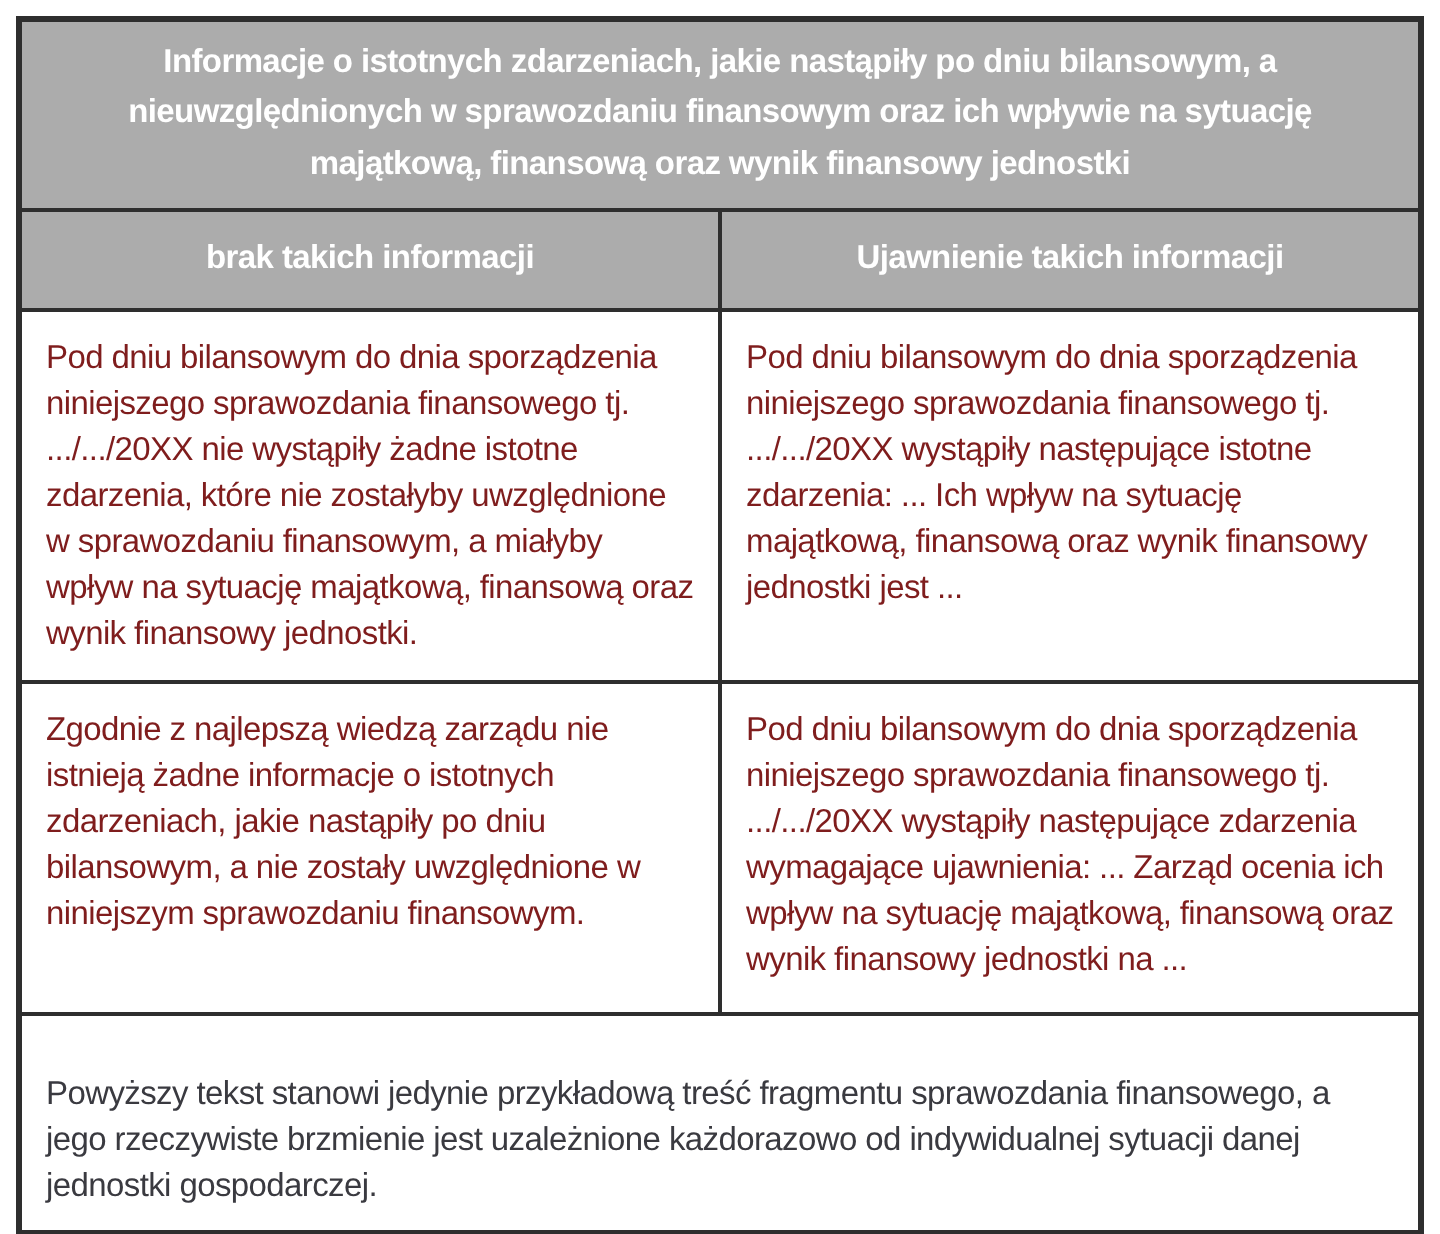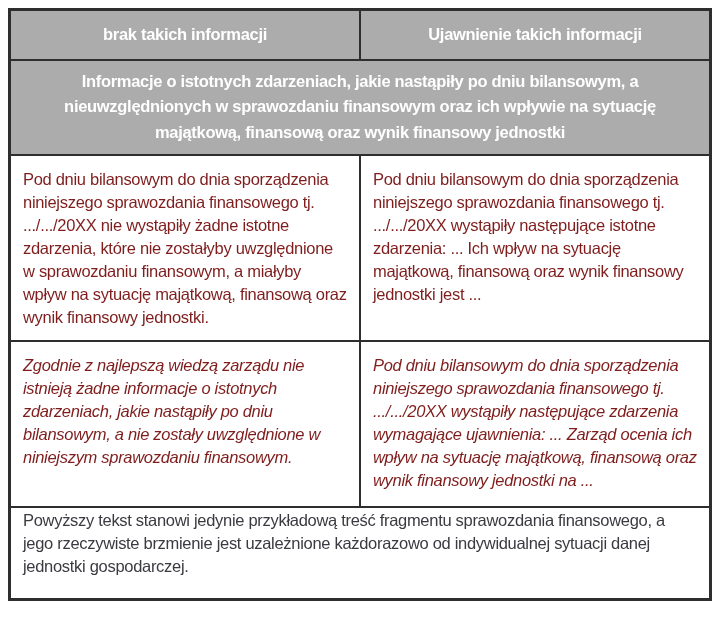"brak takich informacji" tr { order: before "Informacje o istotnych zdarzeniach," -> after "Informacje o istotnych zdarzeniach," }
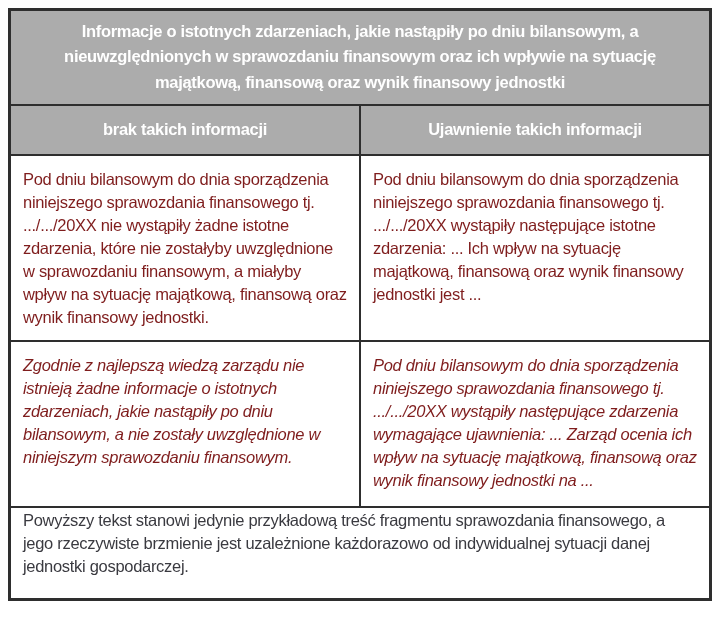"Zgodnie z najlepszą wiedzą zarządu" .row-2 .body-cell { font-style: italic -> none }
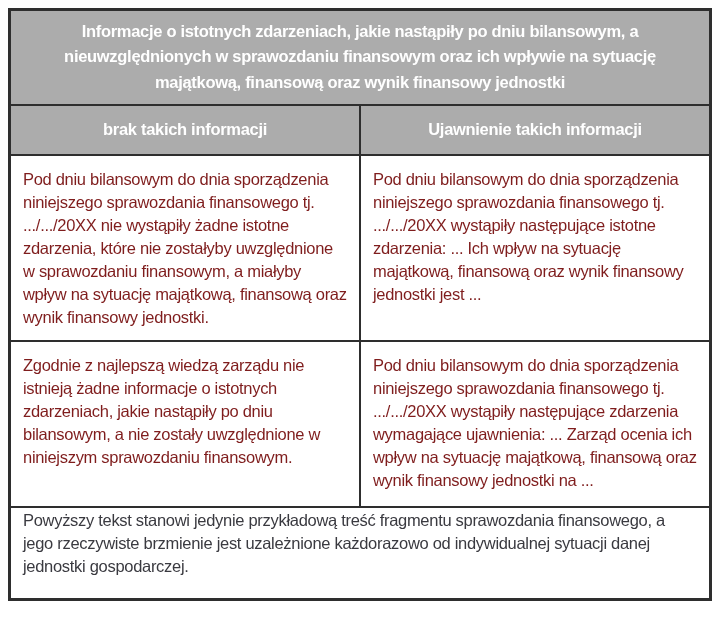"Powyższy tekst stanowi jedynie" .footer-cell { padding: 1px 12px 10px 12px -> 28px 12px 10px 12px }
